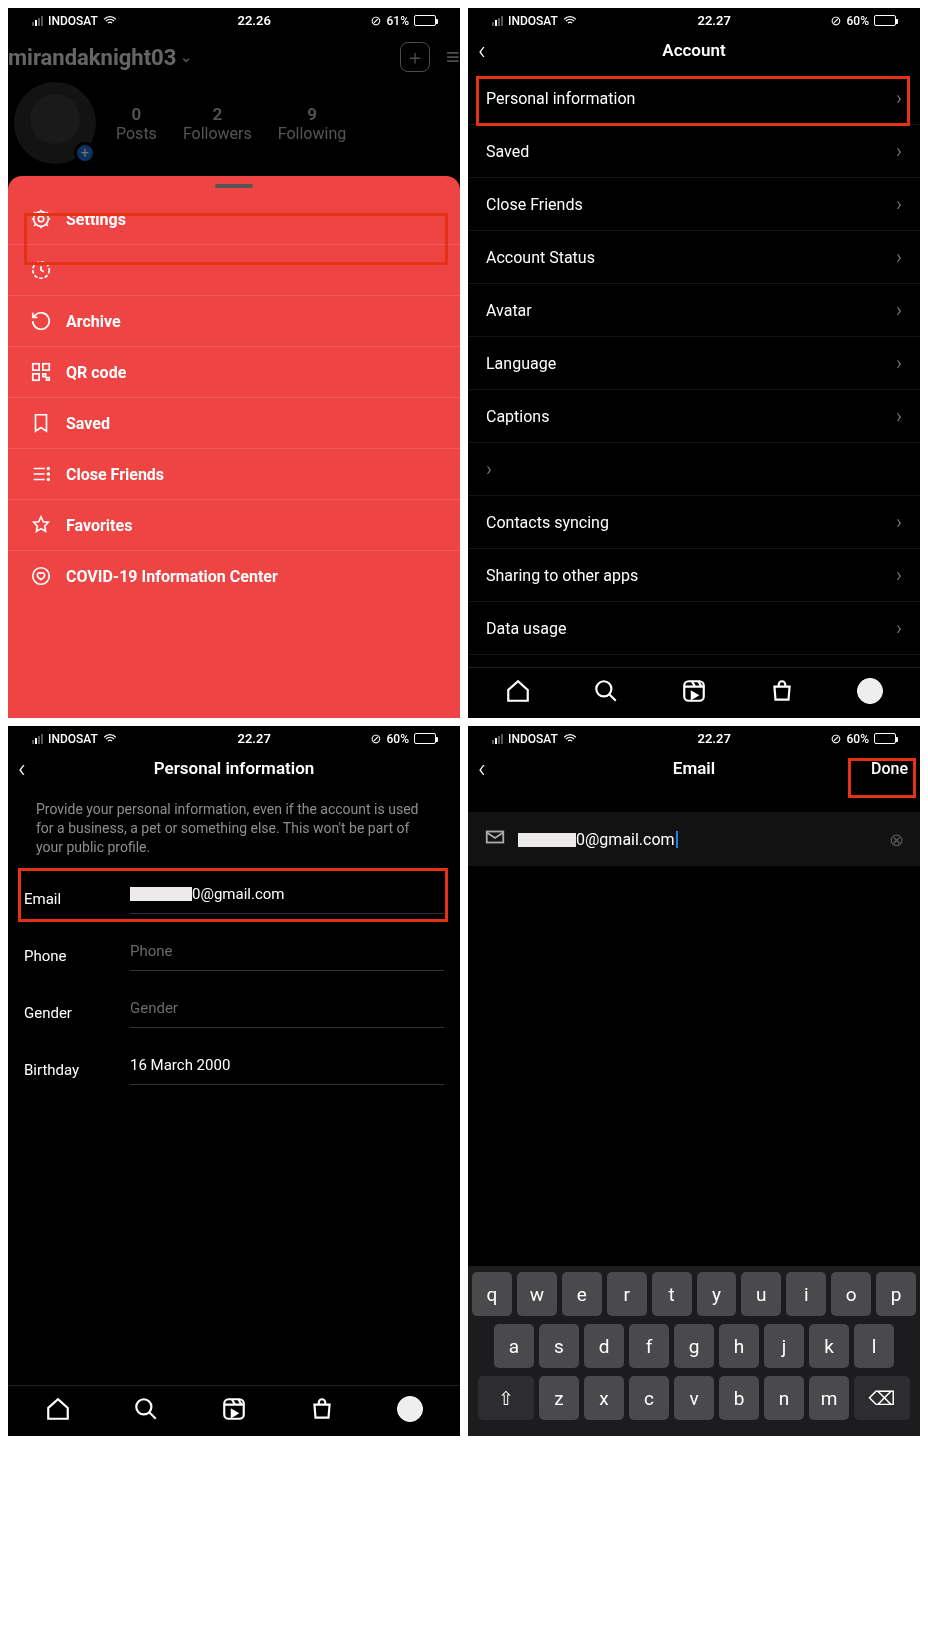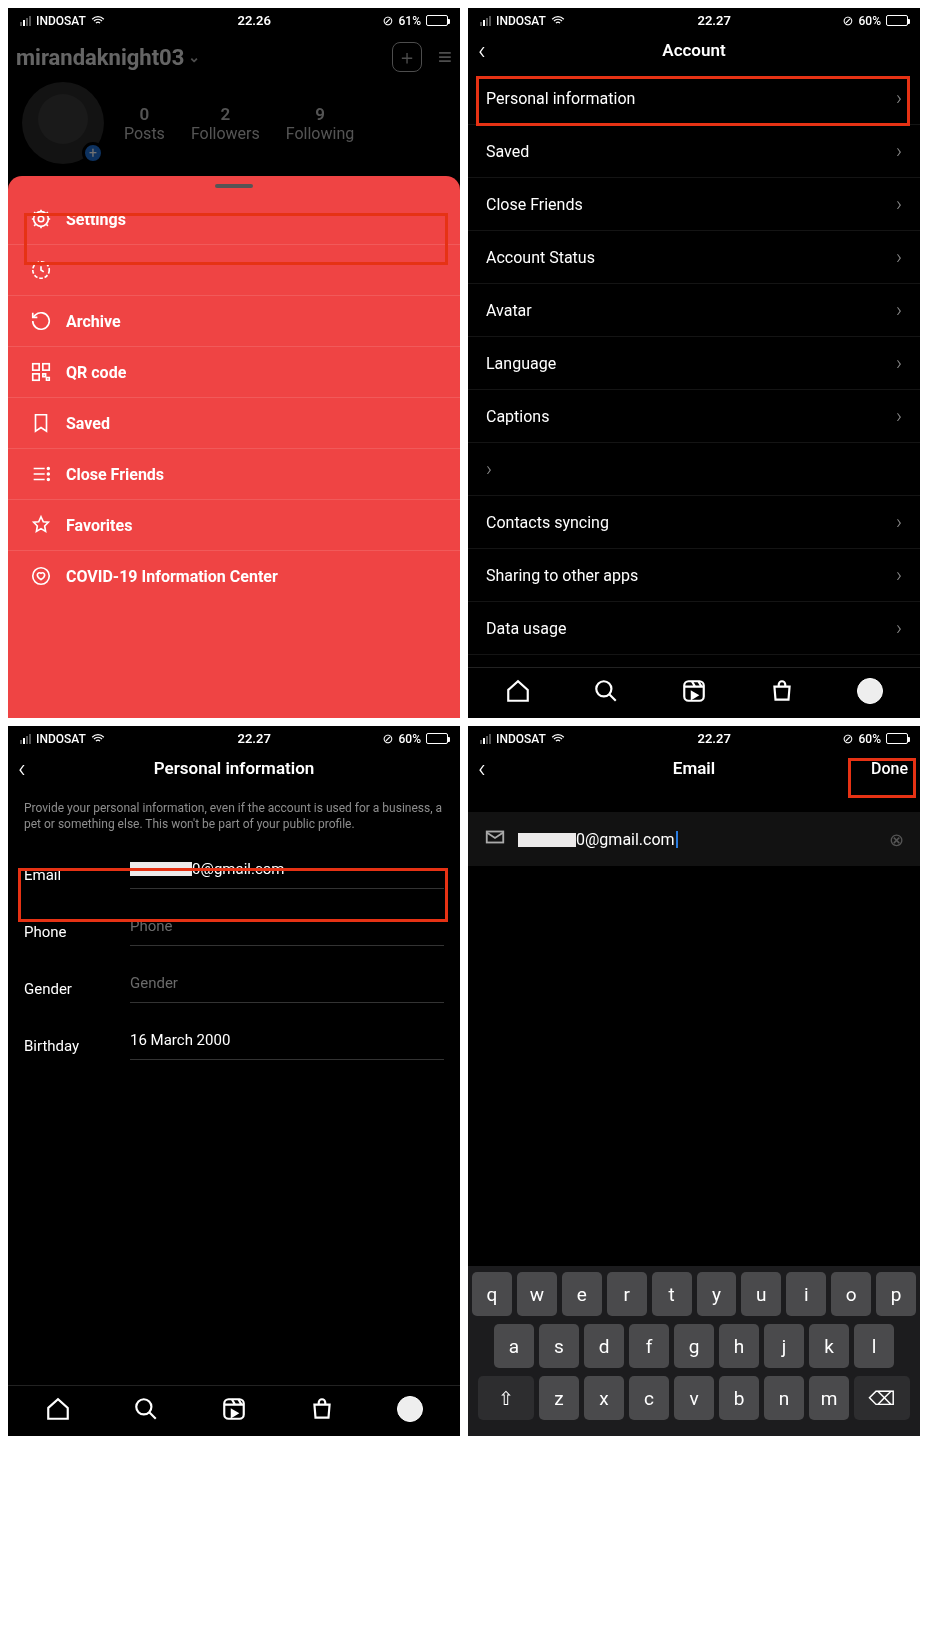"INDOSAT" .status { padding: 5px 12px 2px -> 5px 24px 2px }
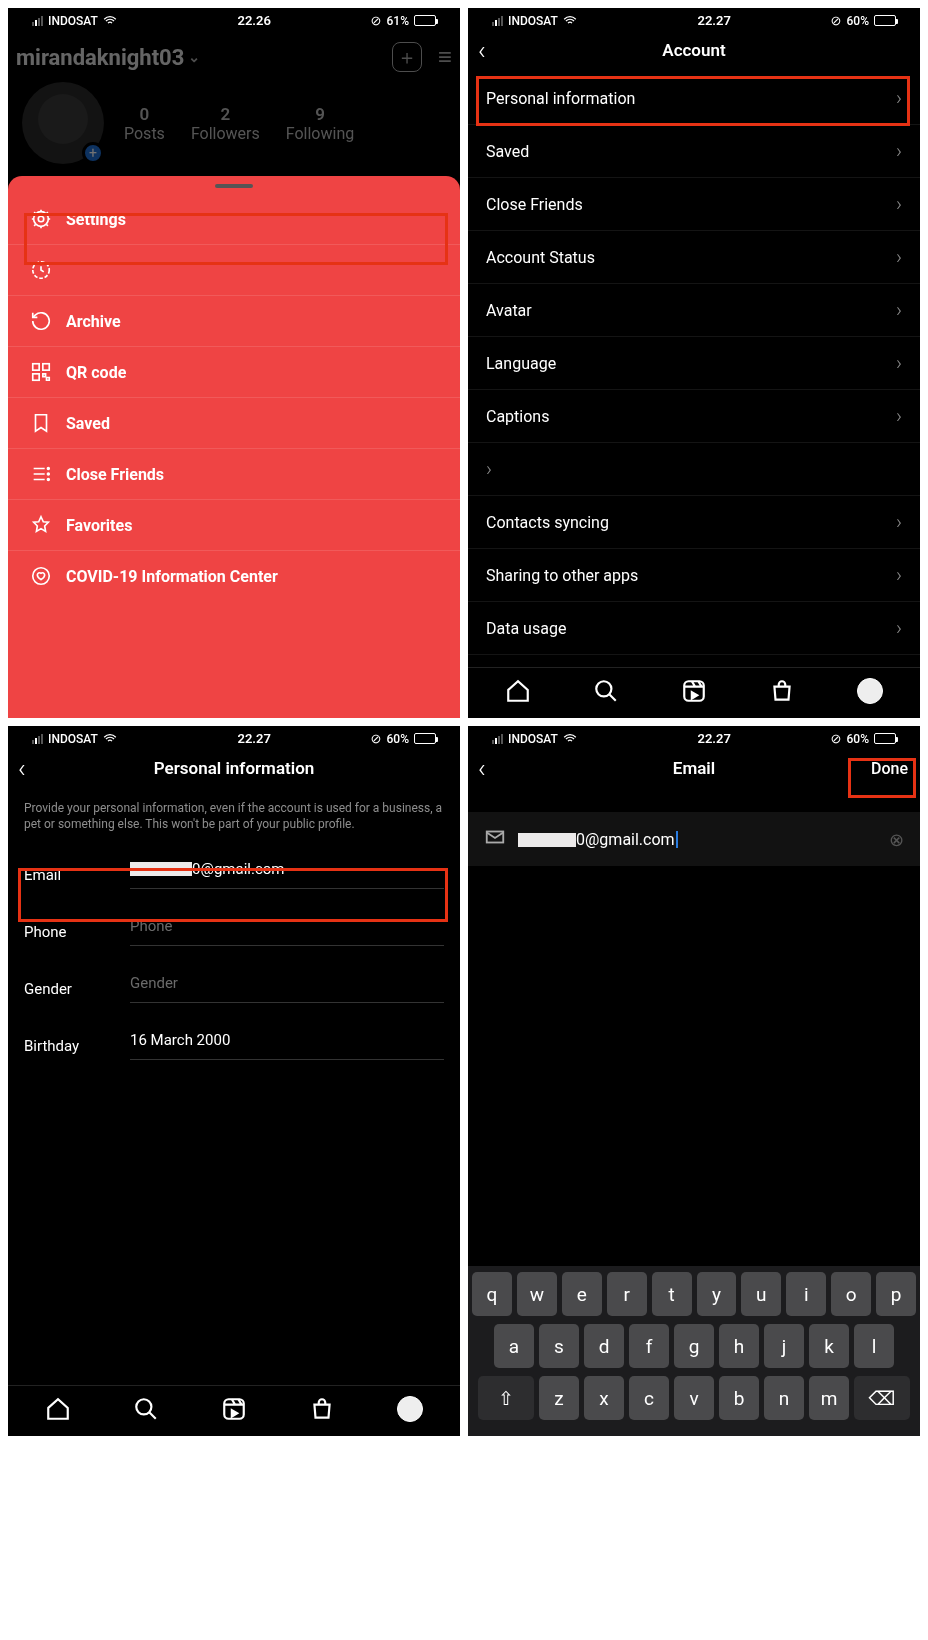"mirandaknight03" .s1 .top { padding: 8px 8px 0 -> 8px 0 0 }
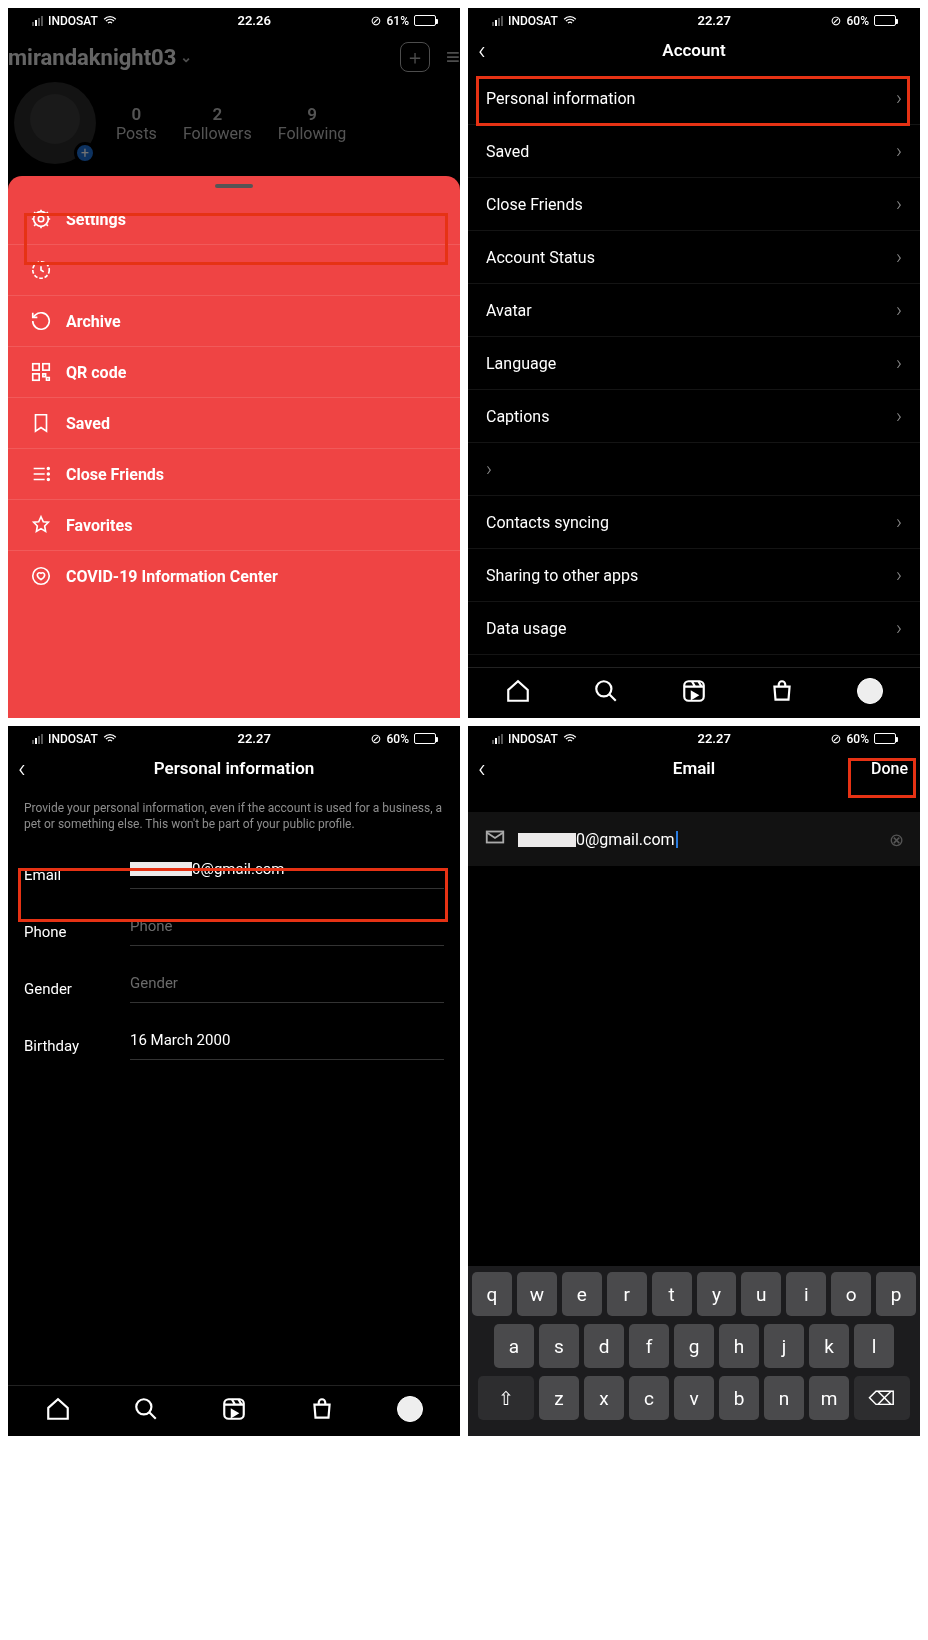"Provide your personal information, even" .s3 .desc { font-size: 12px -> 14px; padding: 10px 16px 14px -> 10px 28px 14px }
